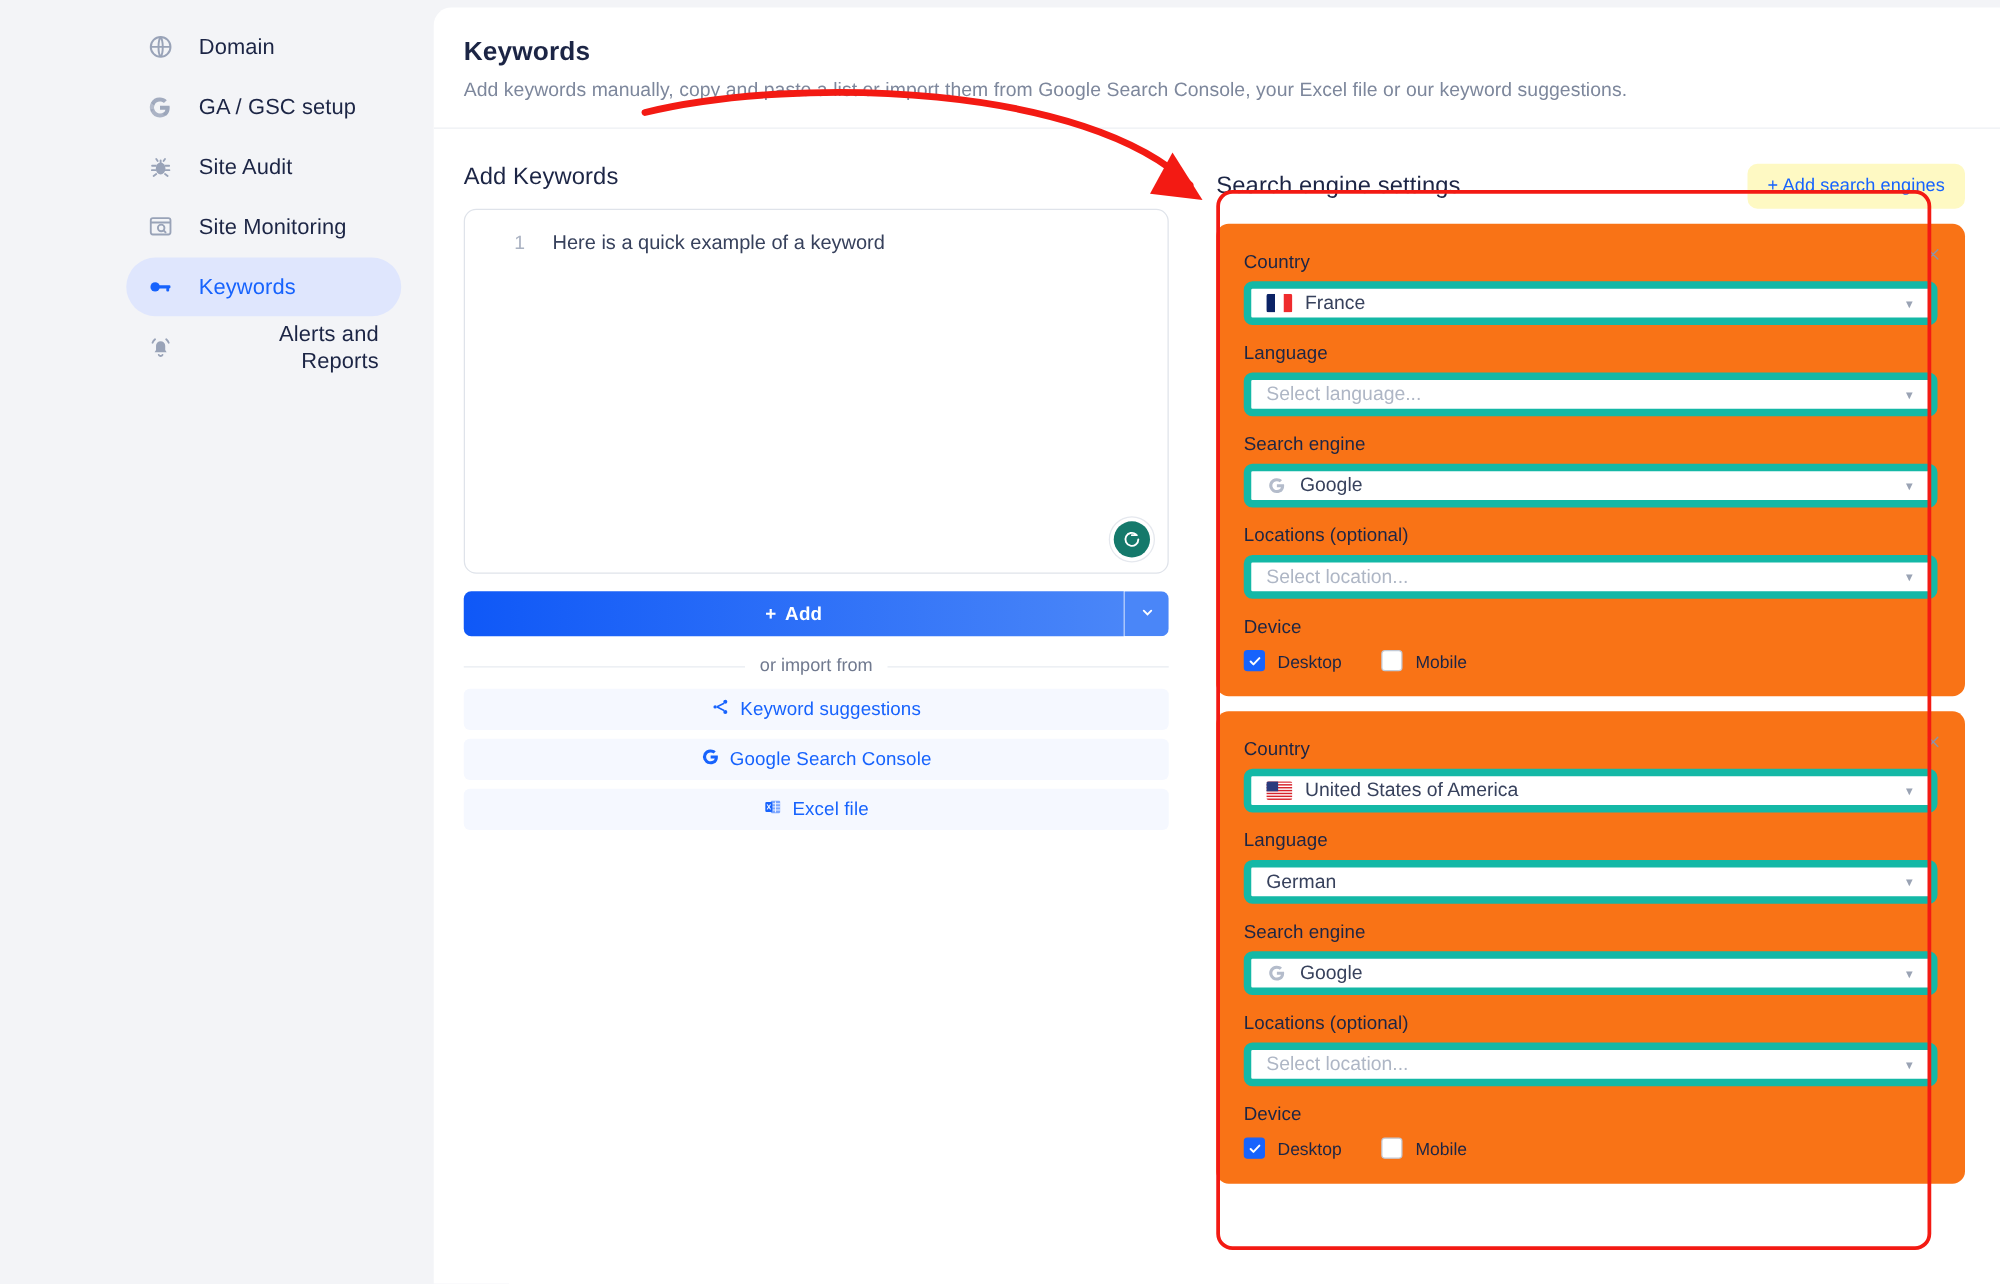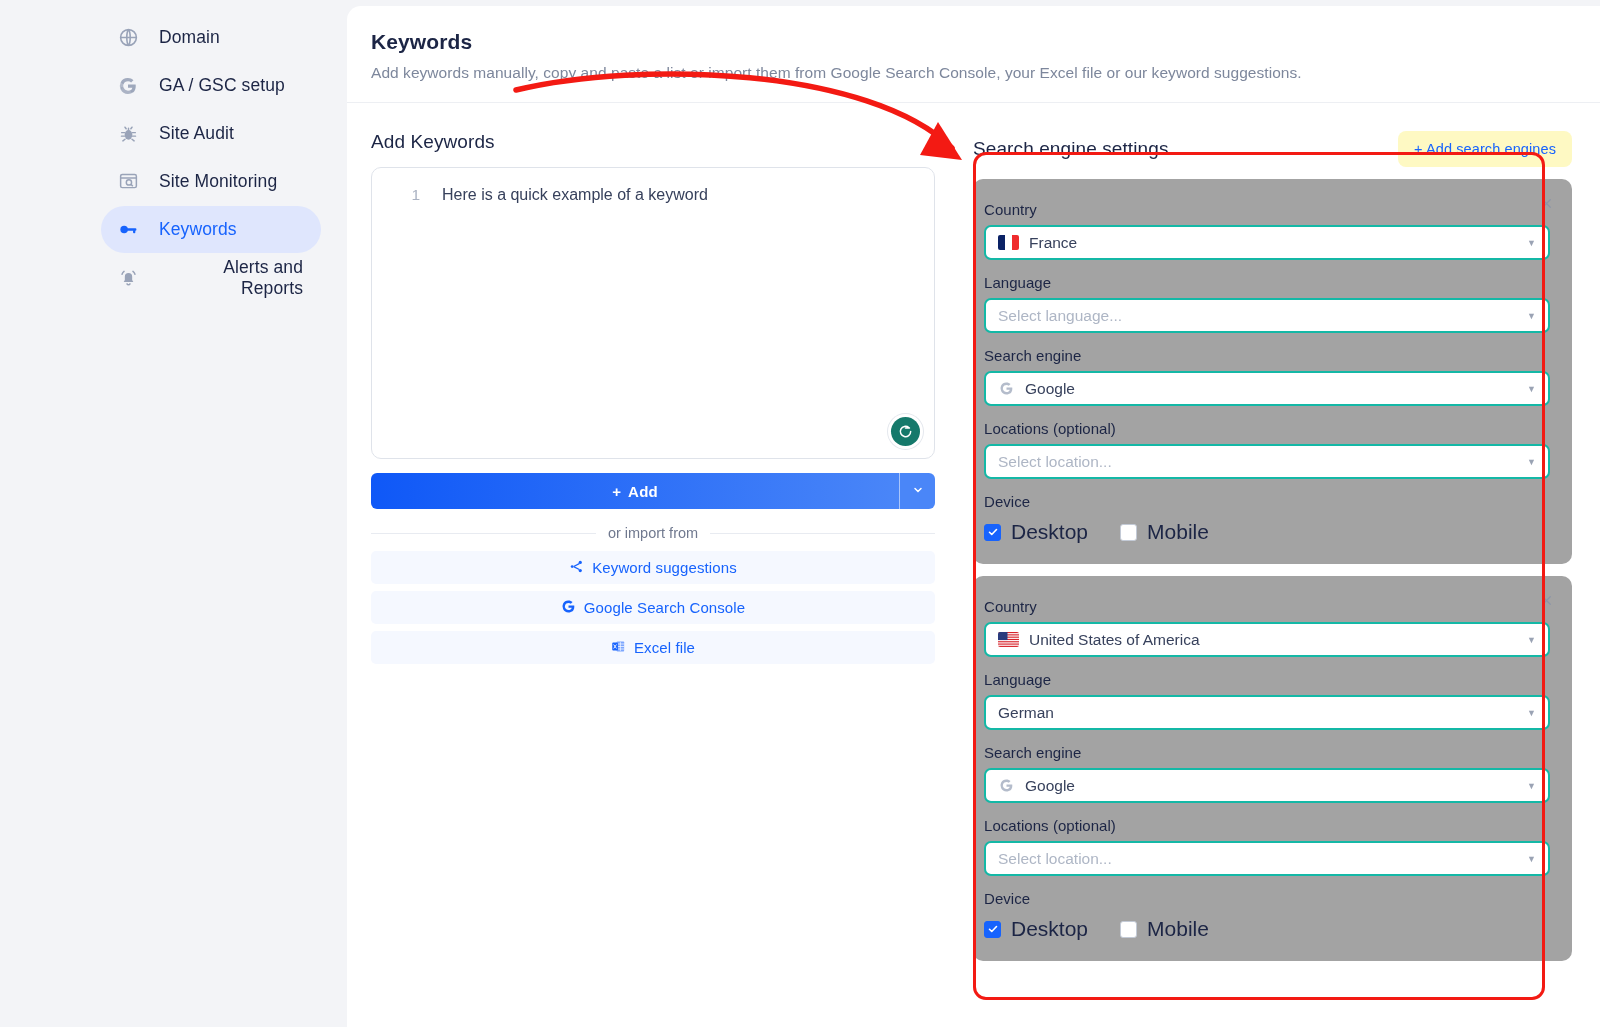"Country" .se-card { background: #a3a3a3 -> #f97316; padding: 22px 22px 20px 11px -> 22px 22px 20px 22px }
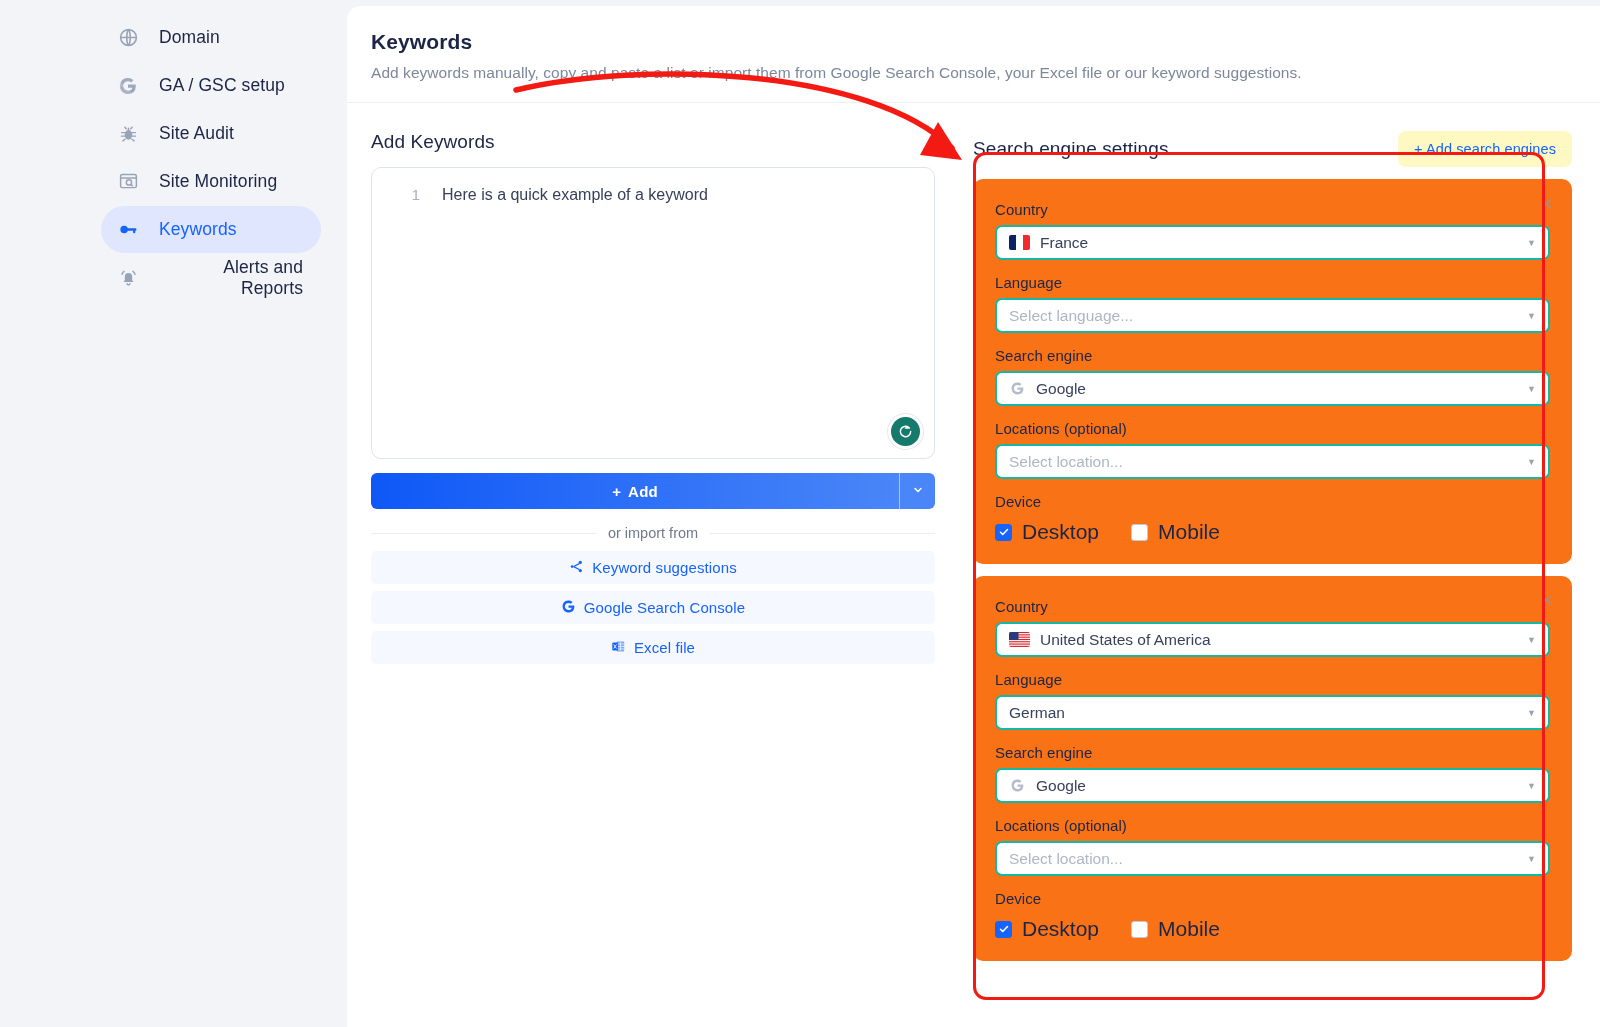"France" .select { border: 2px solid #14b8a6 -> 6px solid #14b8a6 }
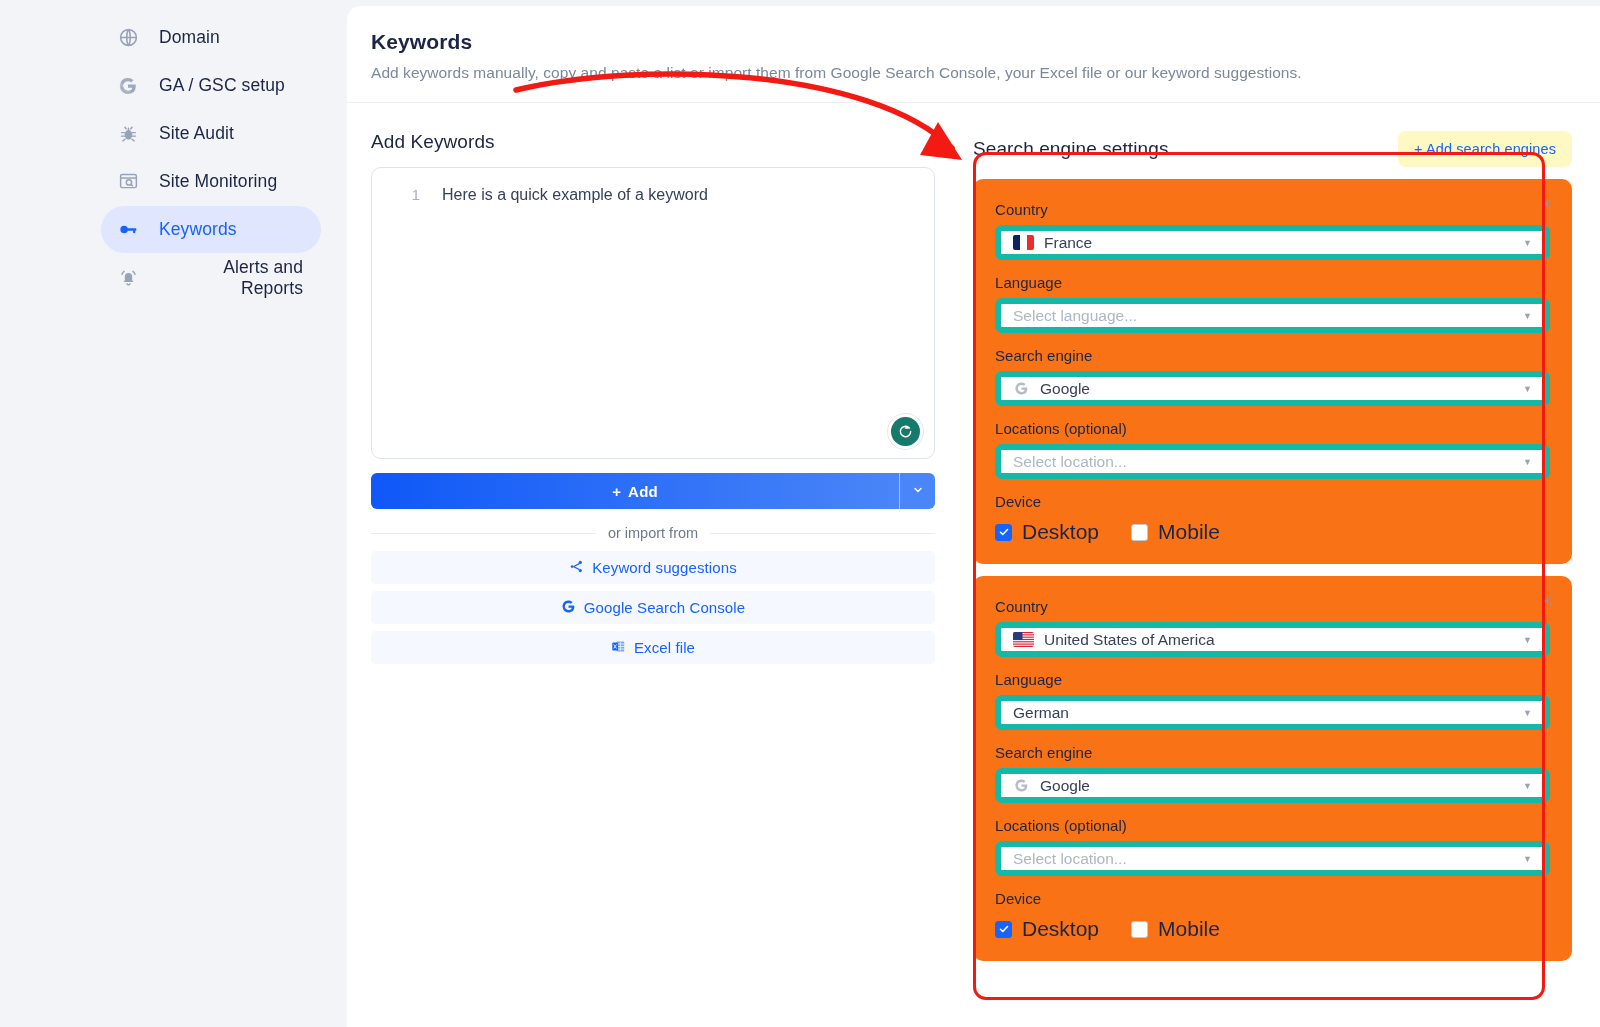"Desktop" .dev { font-size: 21px -> 14px }
